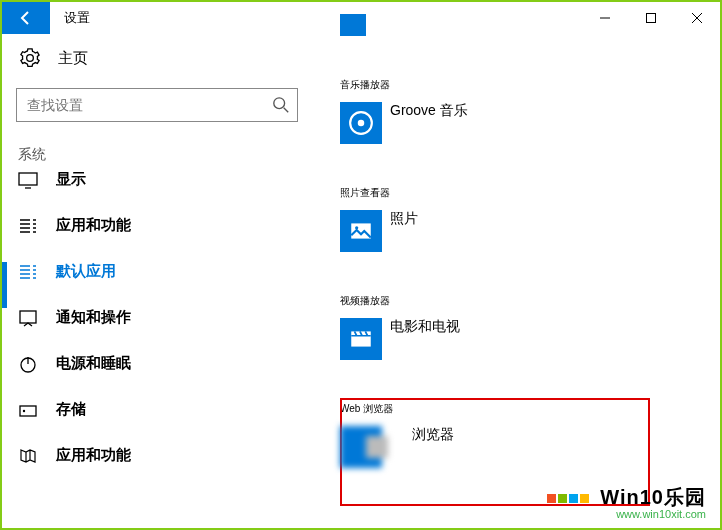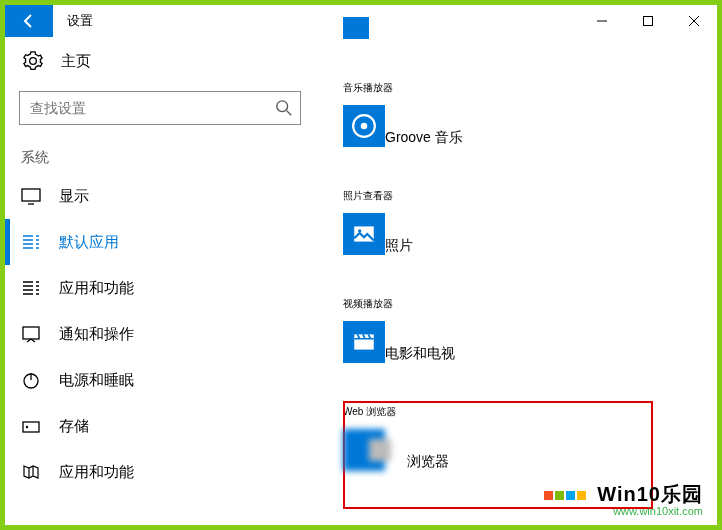"设置" .window { border: 5px solid #84cc16 -> 2px solid #84cc16 }
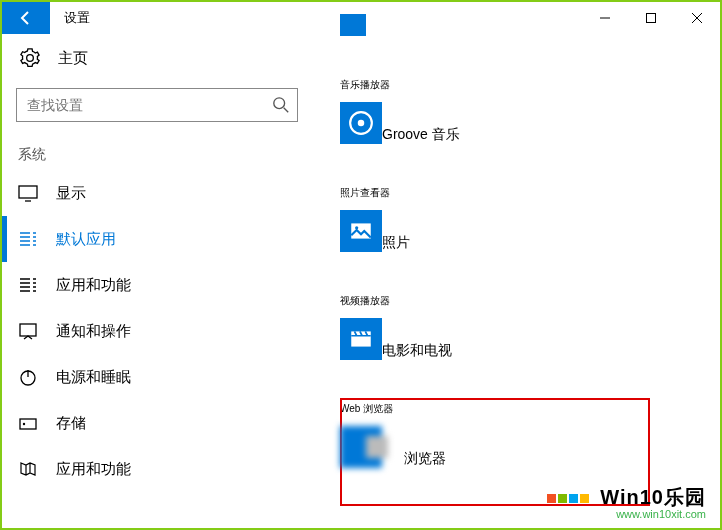"Groove 音乐" .app-row { align-items: flex-end -> flex-start; gap: 0 -> 8px }
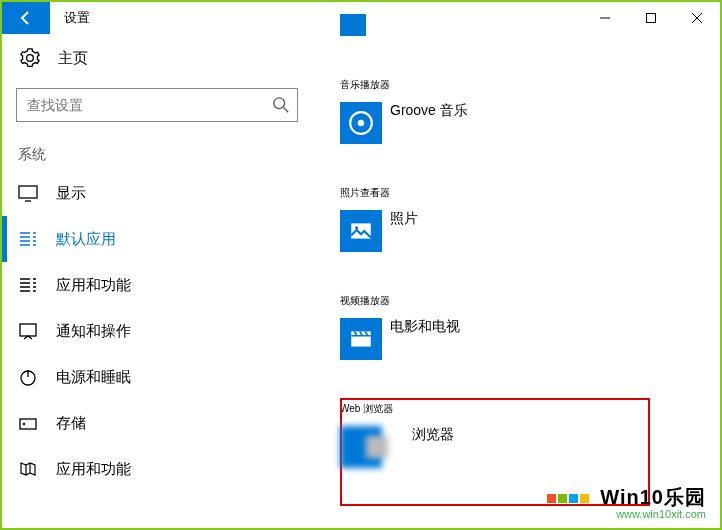"显示" .nav-item { align-items: center -> flex-start; font-weight: none -> bold }
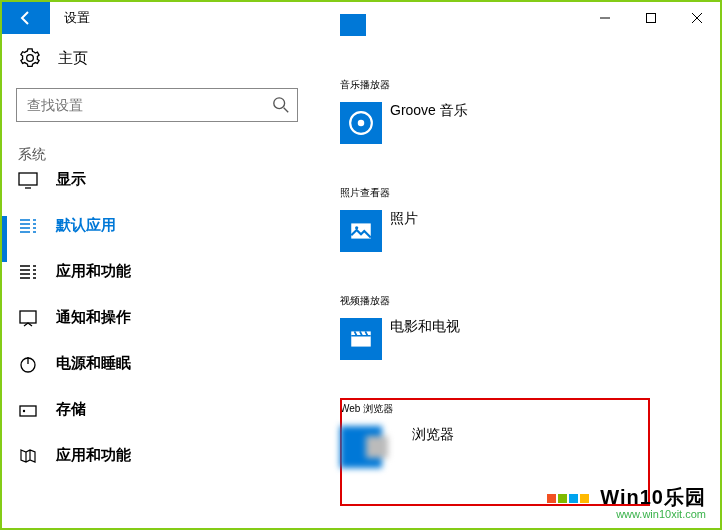"默认应用" div.nav-item { order: before "应用和功能" -> after "应用和功能" }
